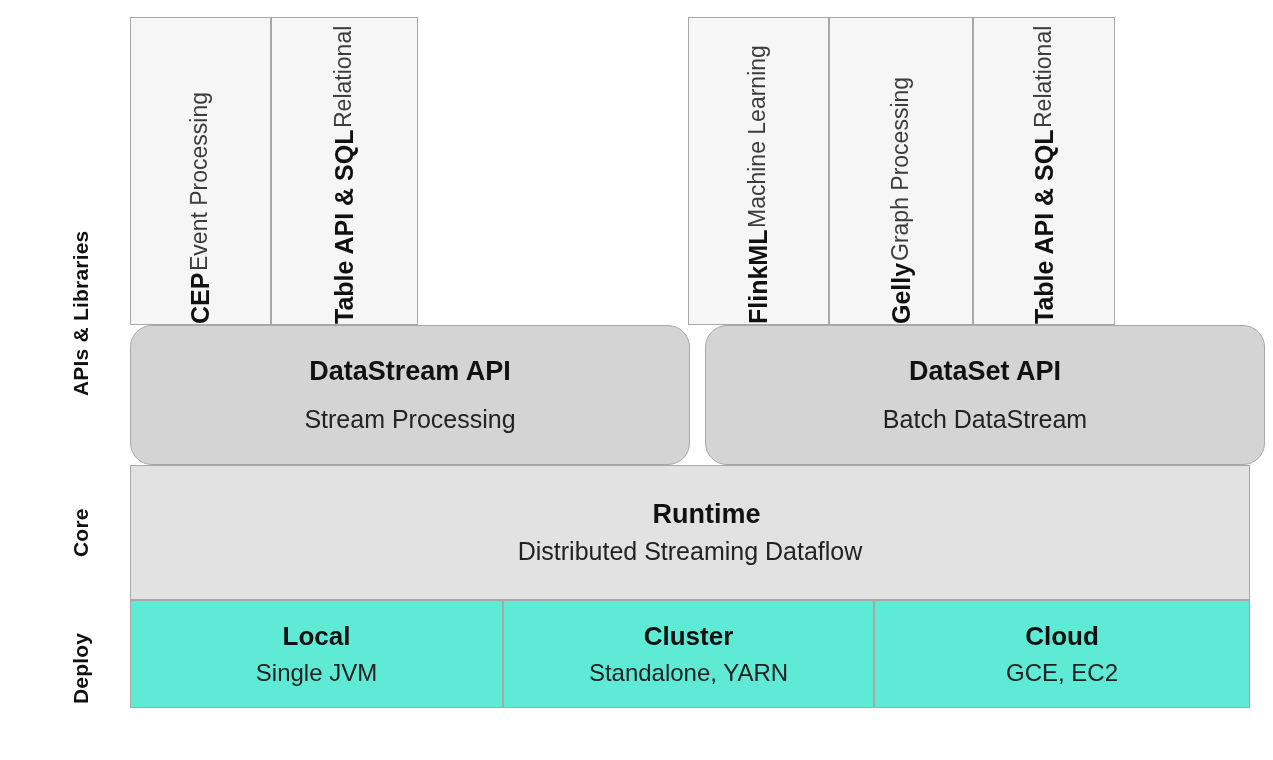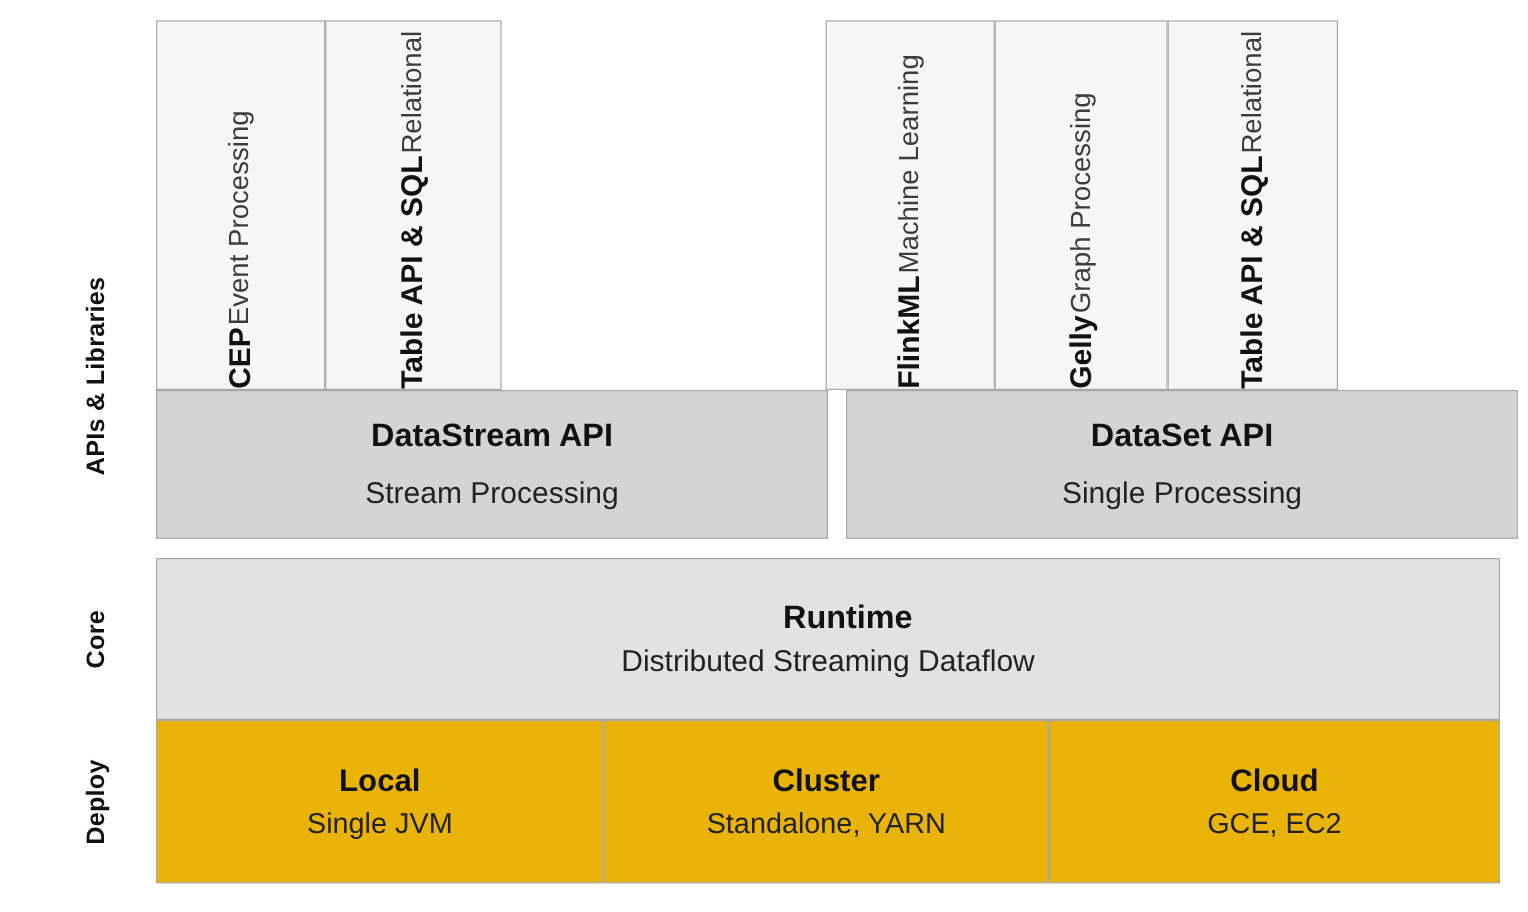"DataStream API" .api-box { border-radius: none -> 22px; height: 124px -> 140px }
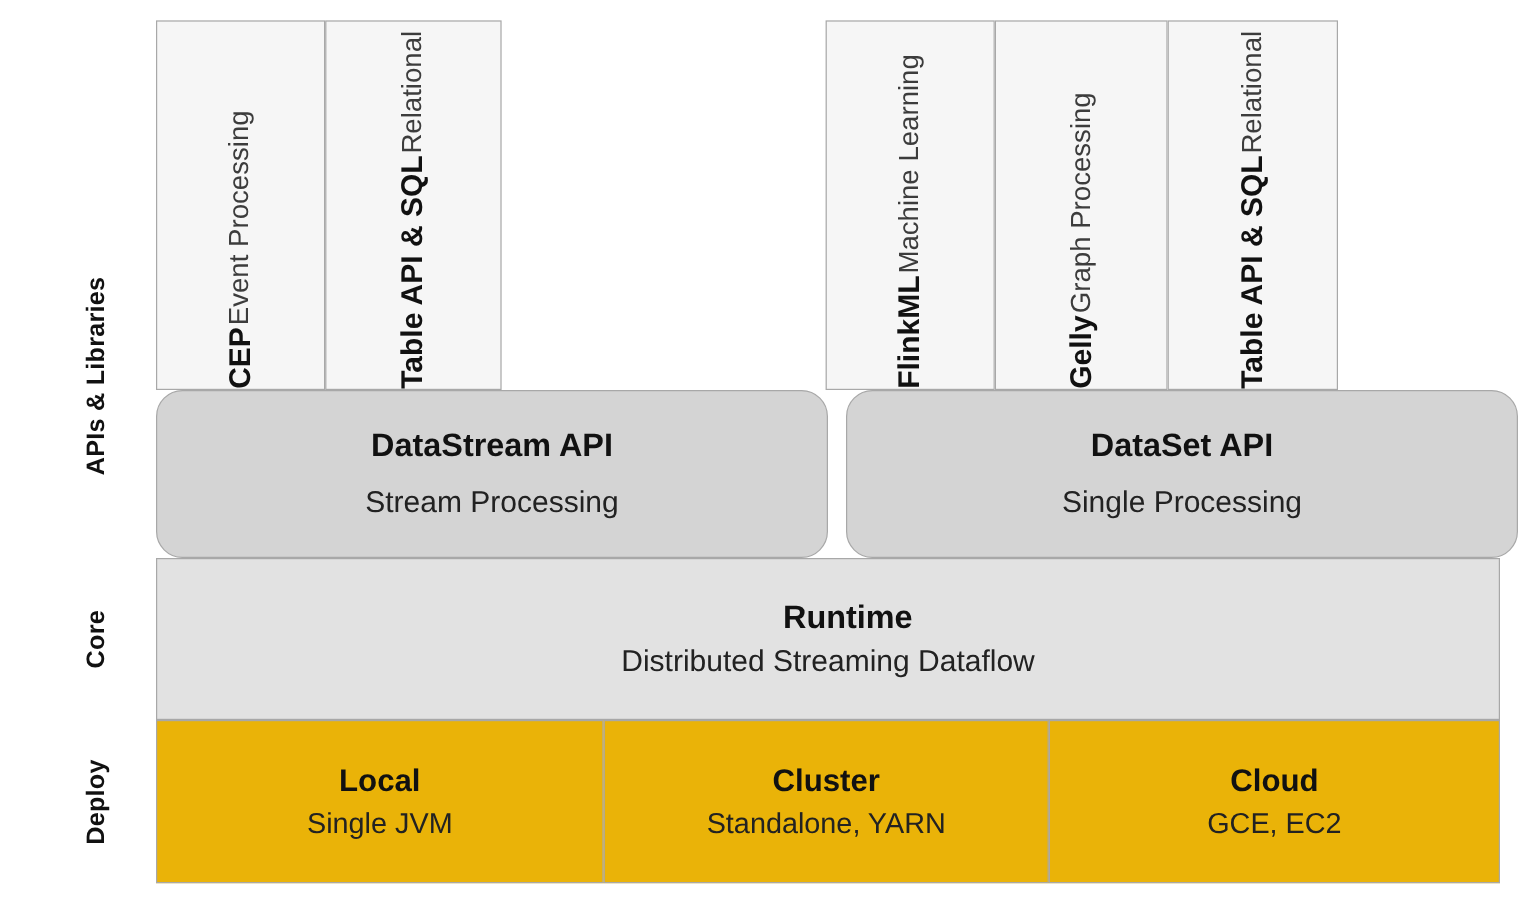"Single Processing" span.api-sub { text: Single Processing -> Batch DataStream }
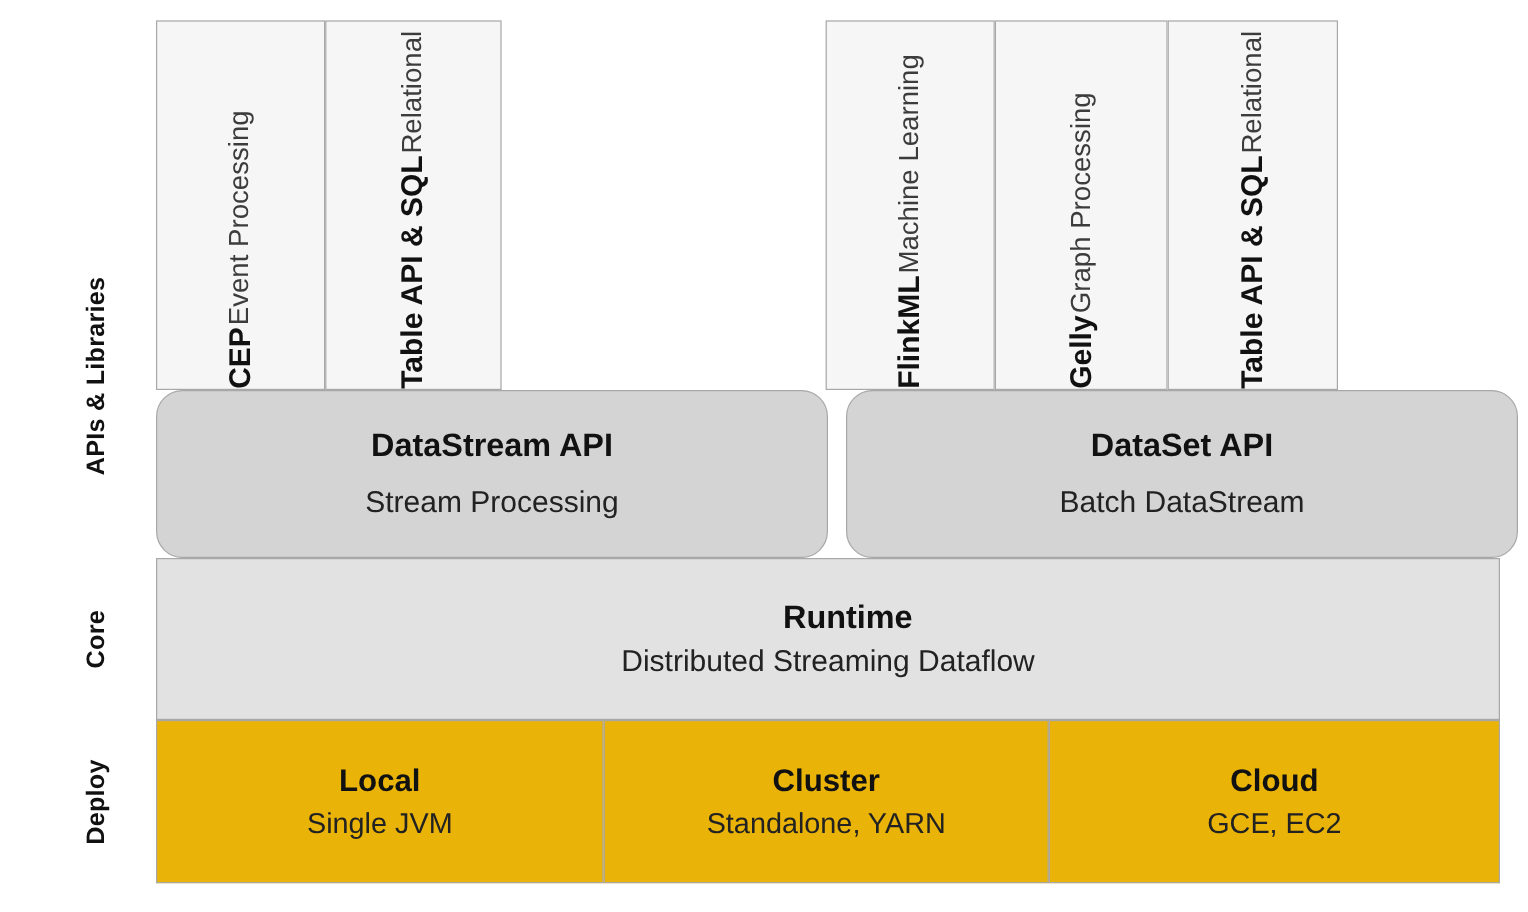"Local" .deploy-box { background: #eab308 -> #5eead4; height: 136px -> 108px }
